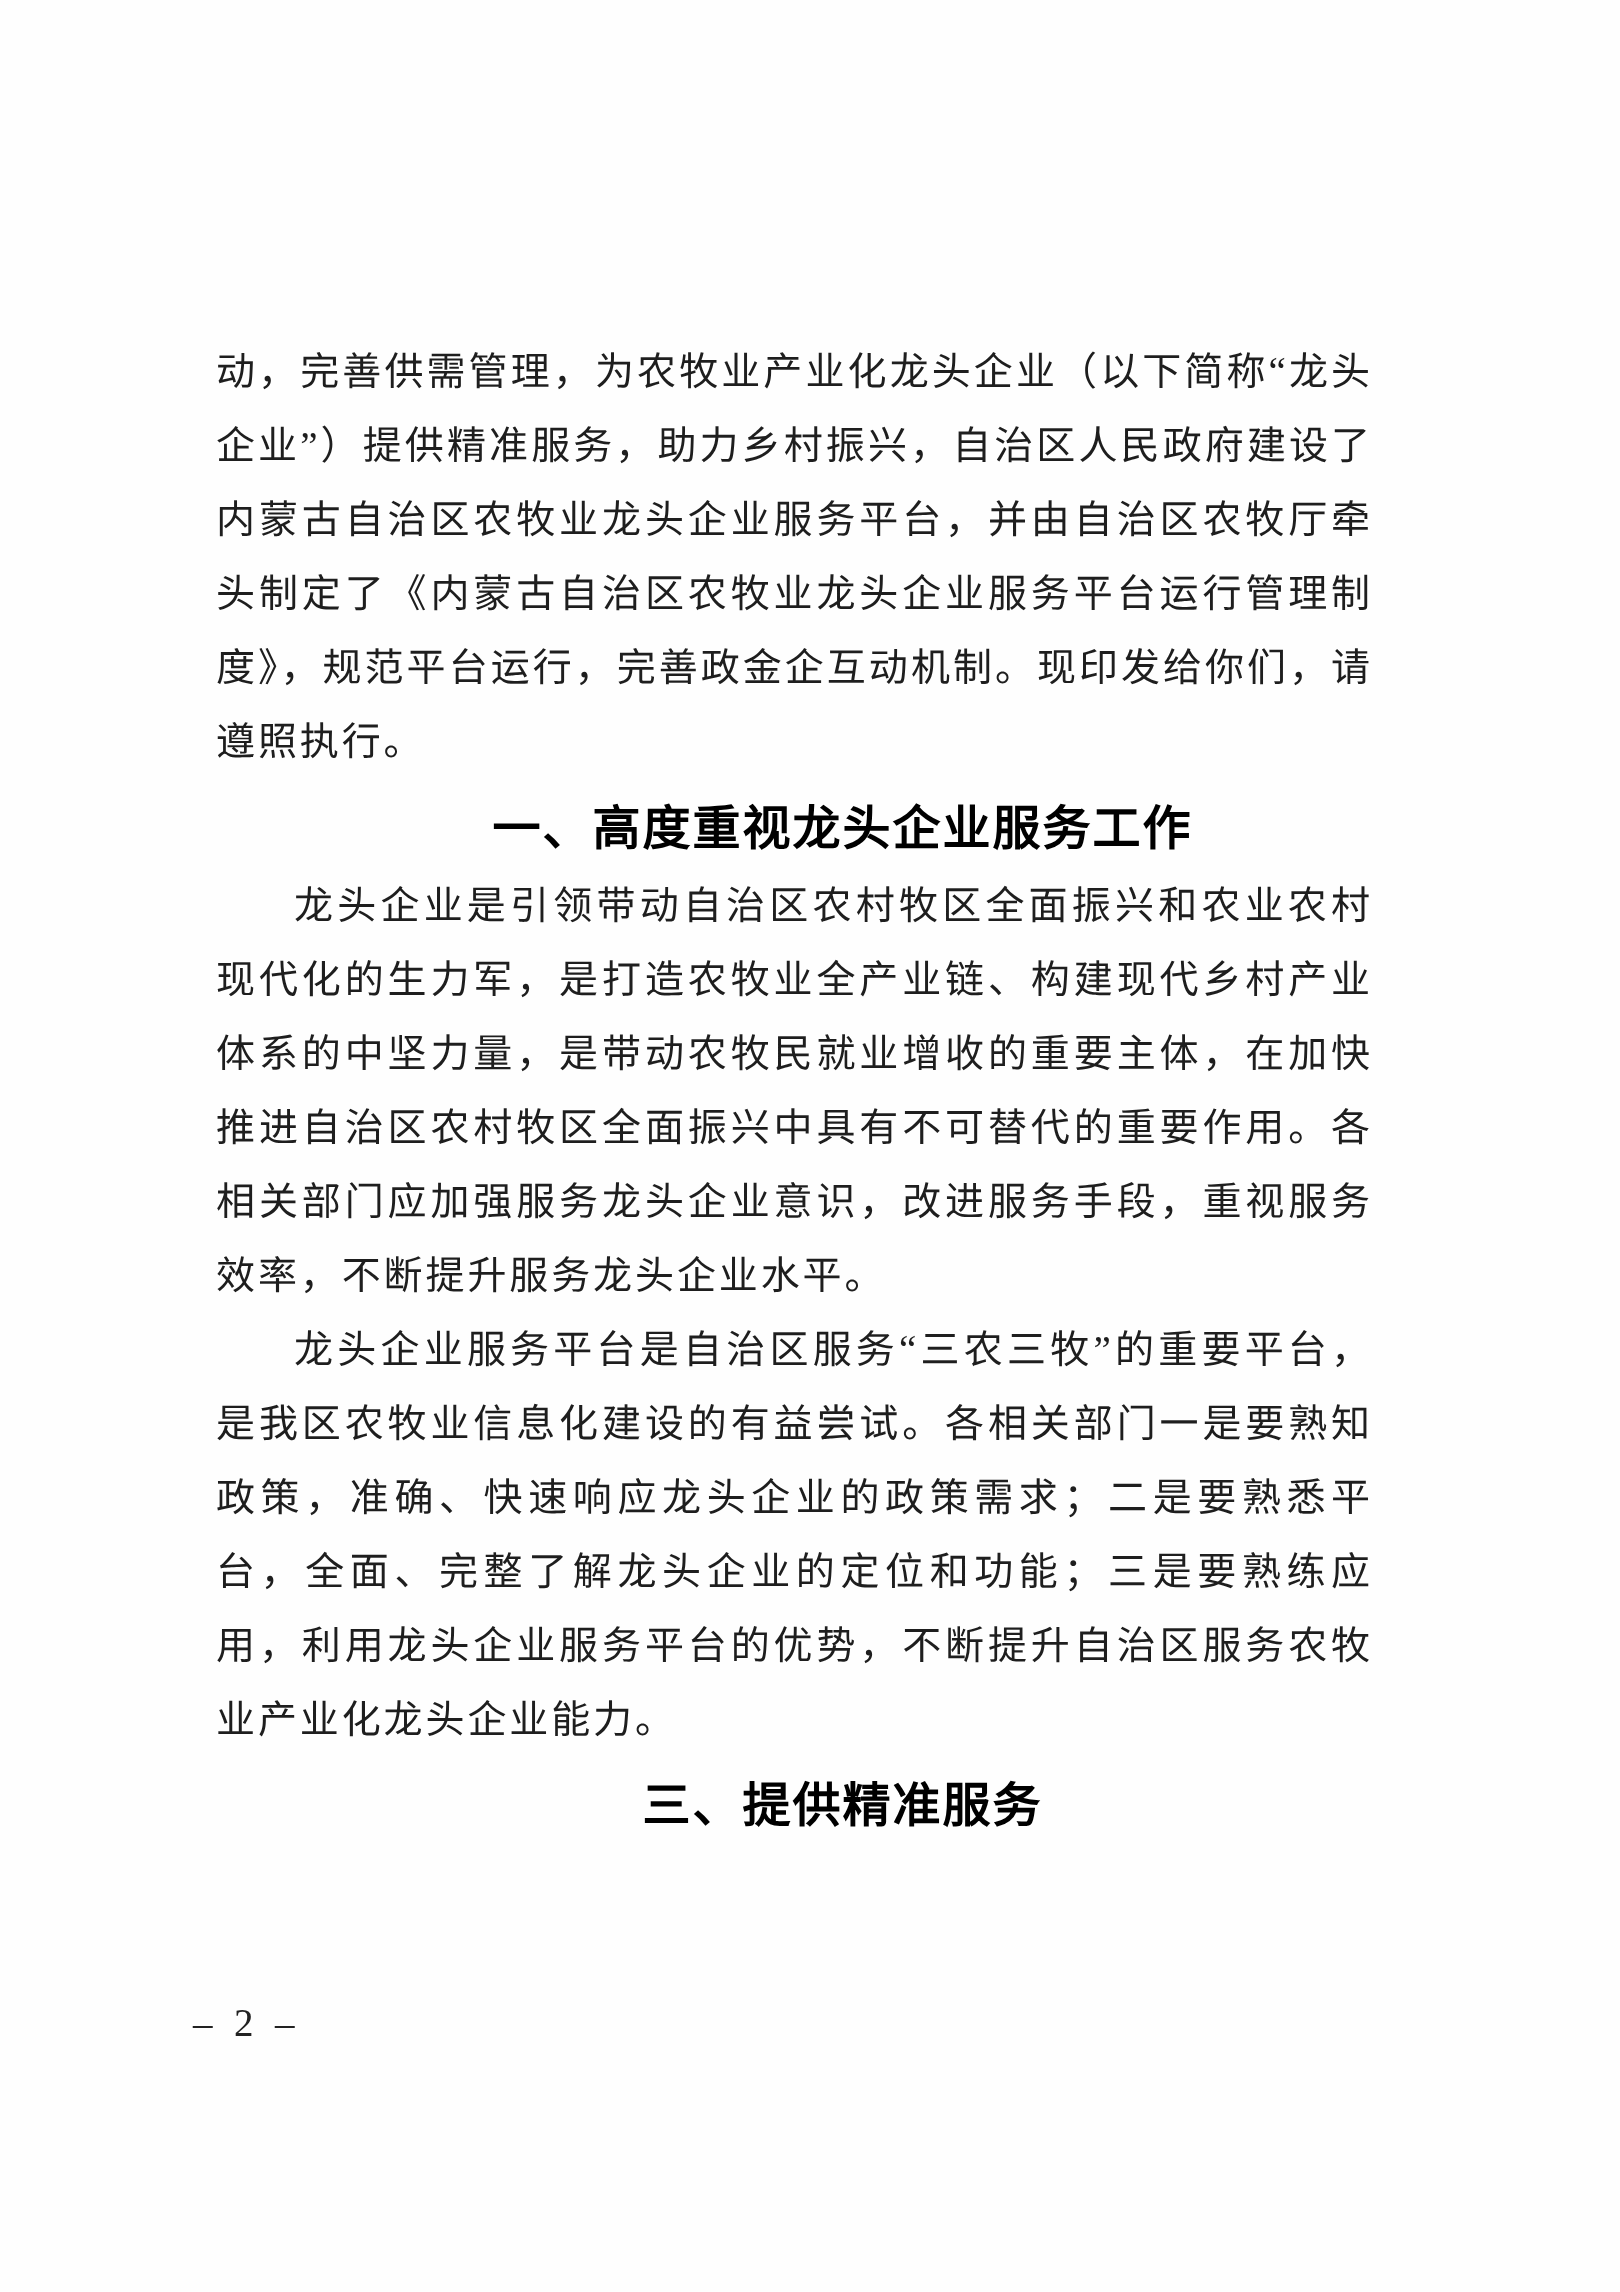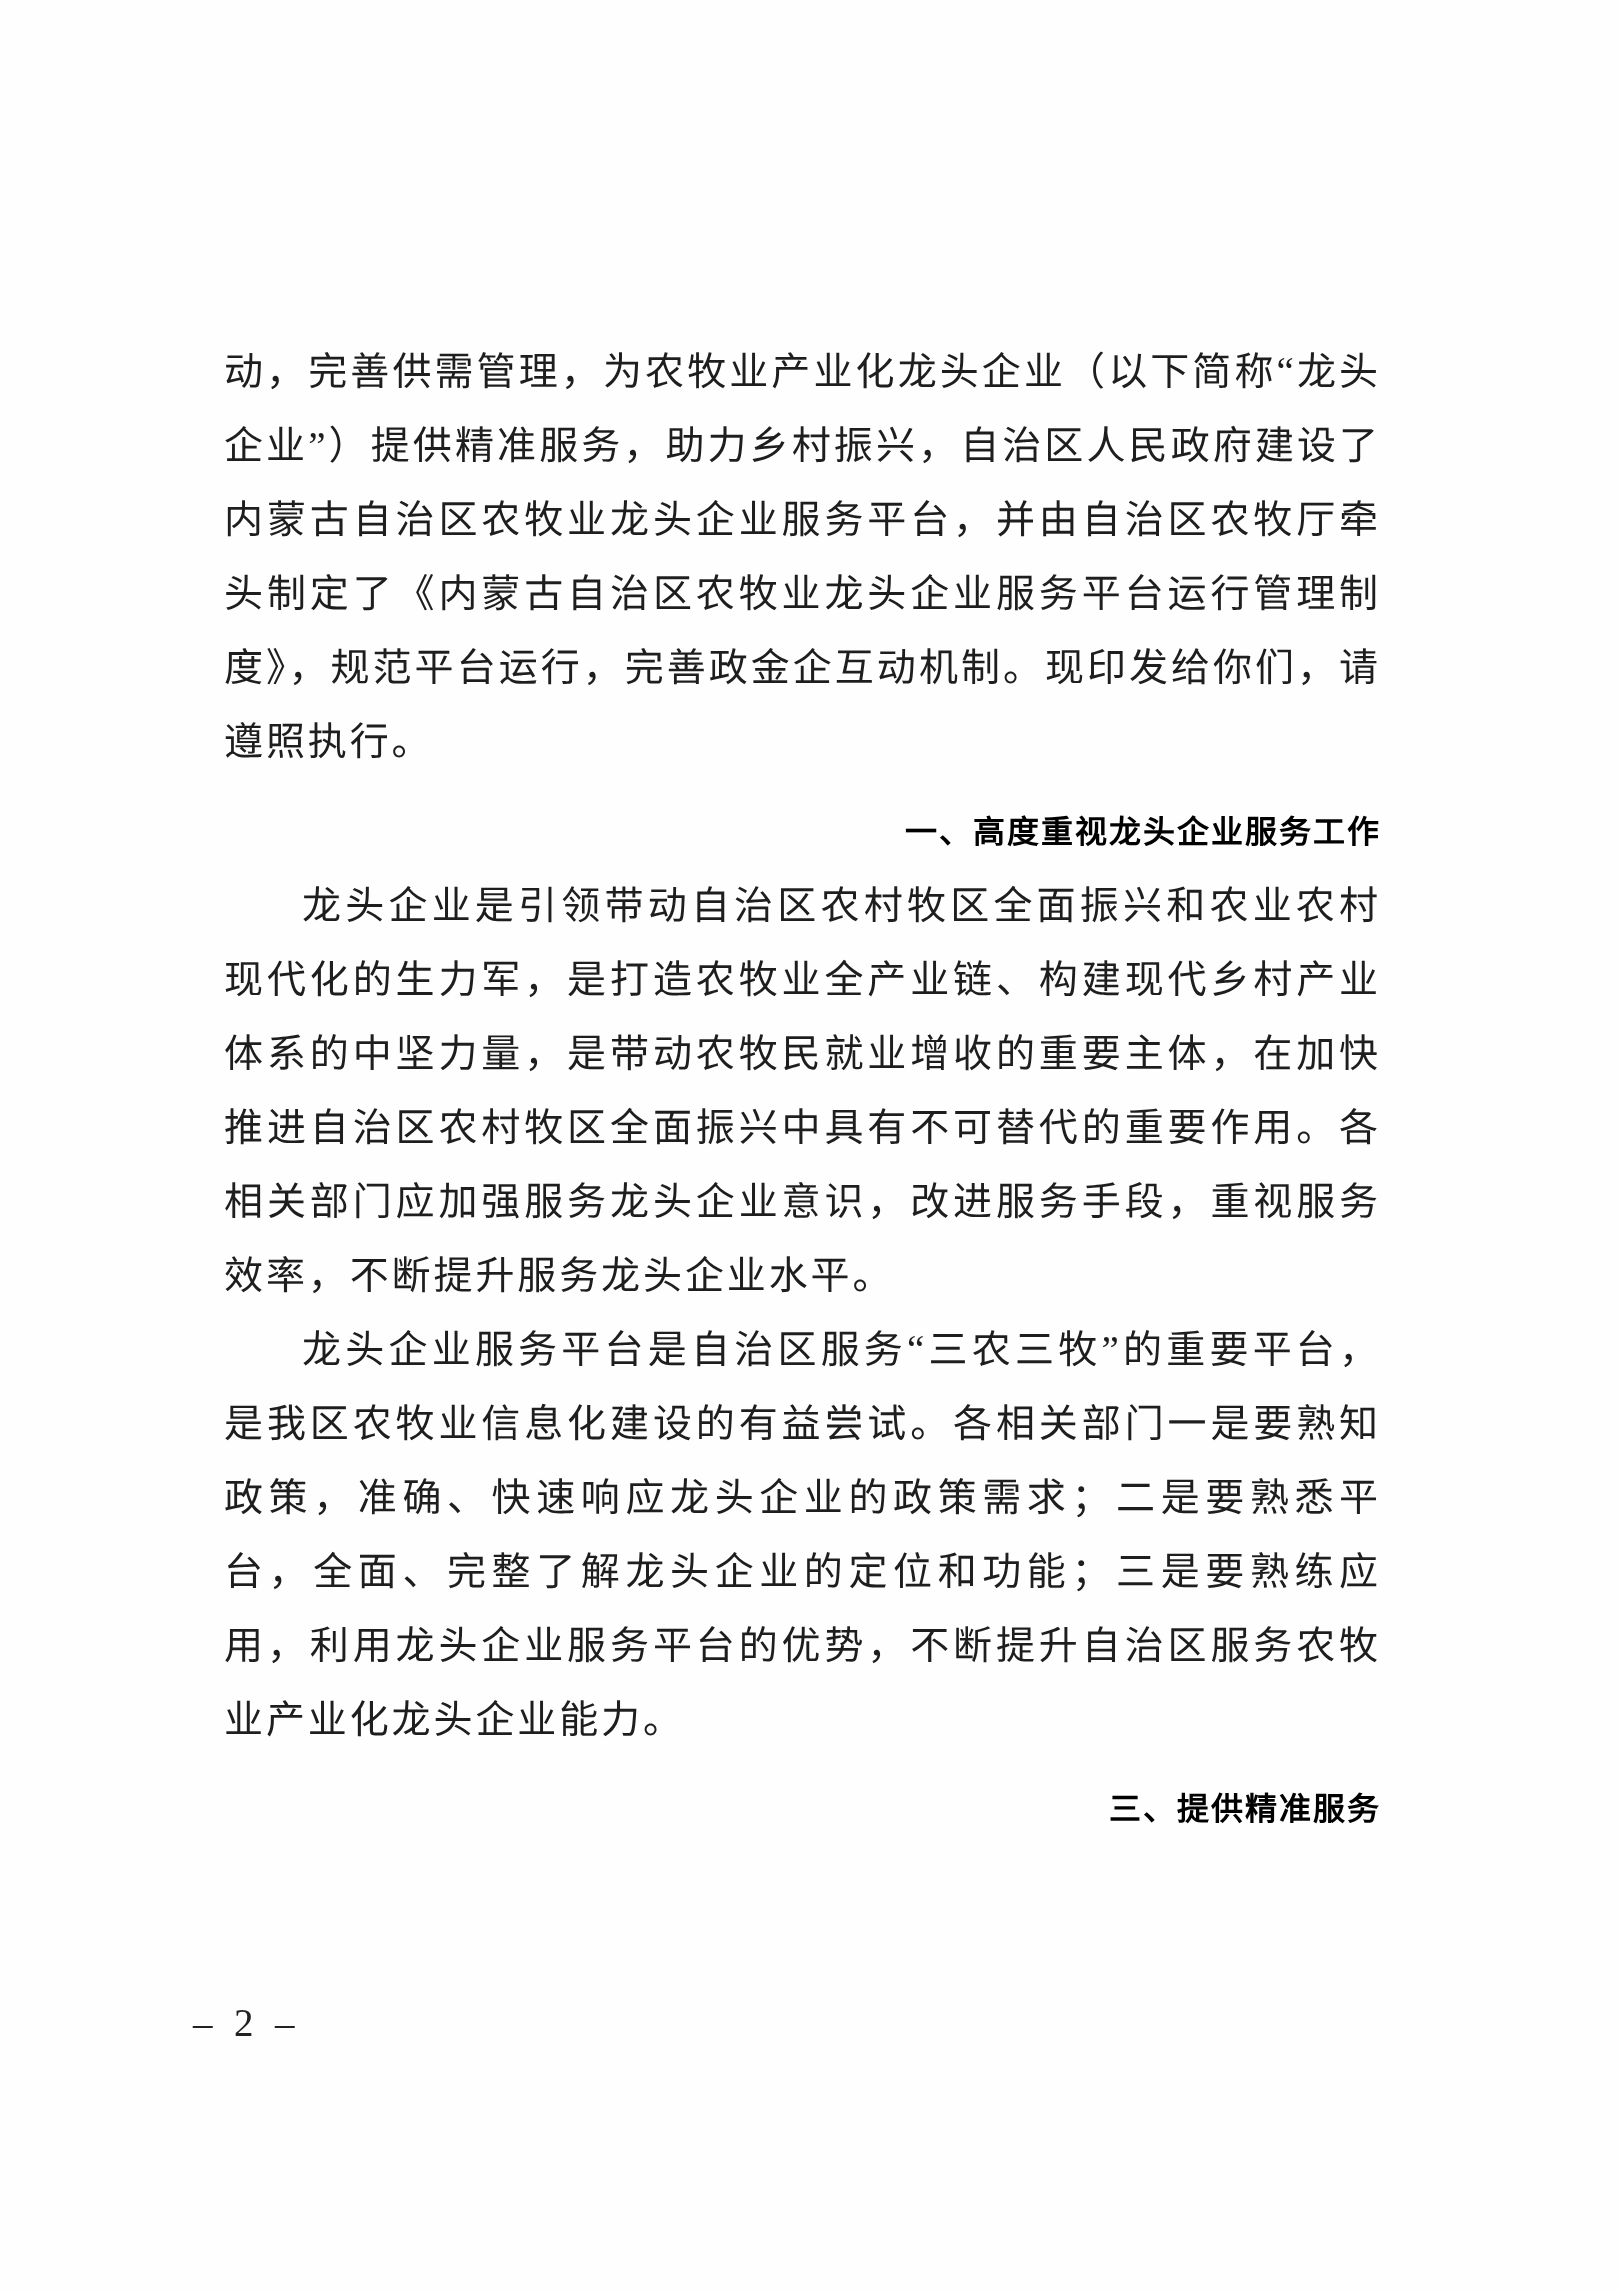"动，完善供需管理，为农牧业产业化龙头企业（以下简称“龙头企业”）提供精准服务，助" .doc-body { left: 224px -> 216px }
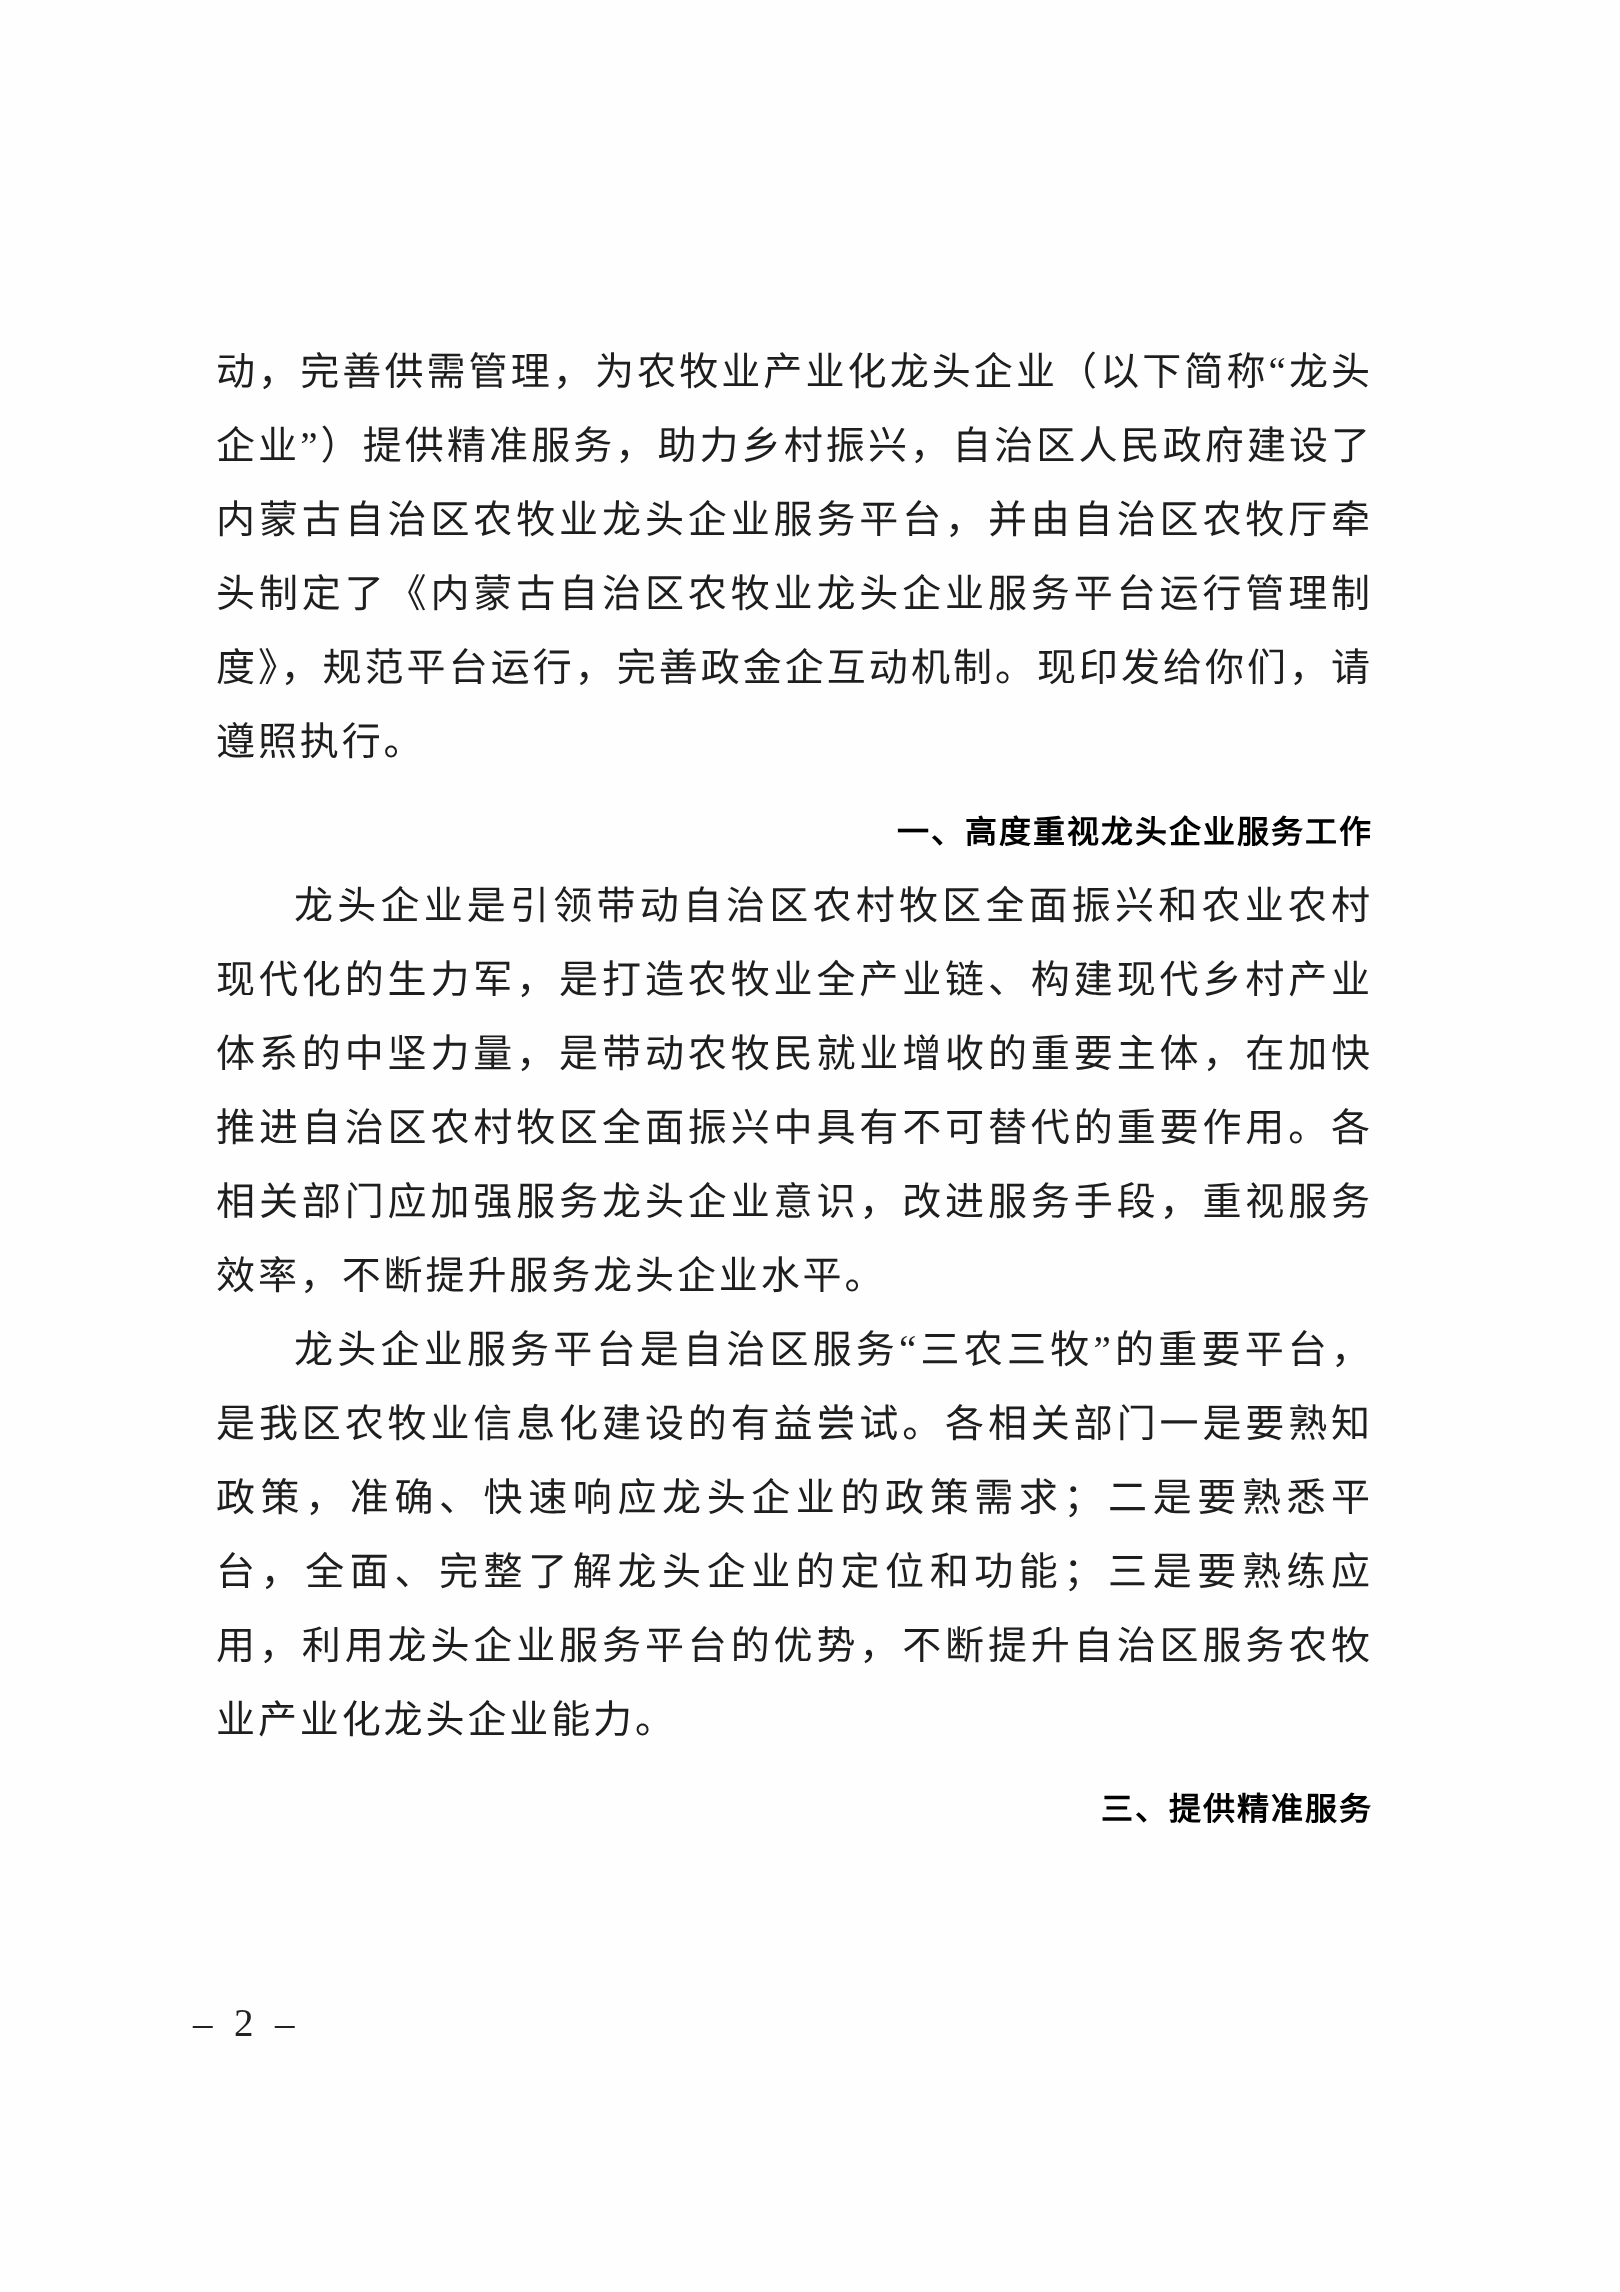"一、高度重视龙头企业服务工作" .block-heading { font-family: Liberation Sans, sans-serif -> Liberation Mono, monospace; font-size: 32px -> 48px; text-align: right -> center }
